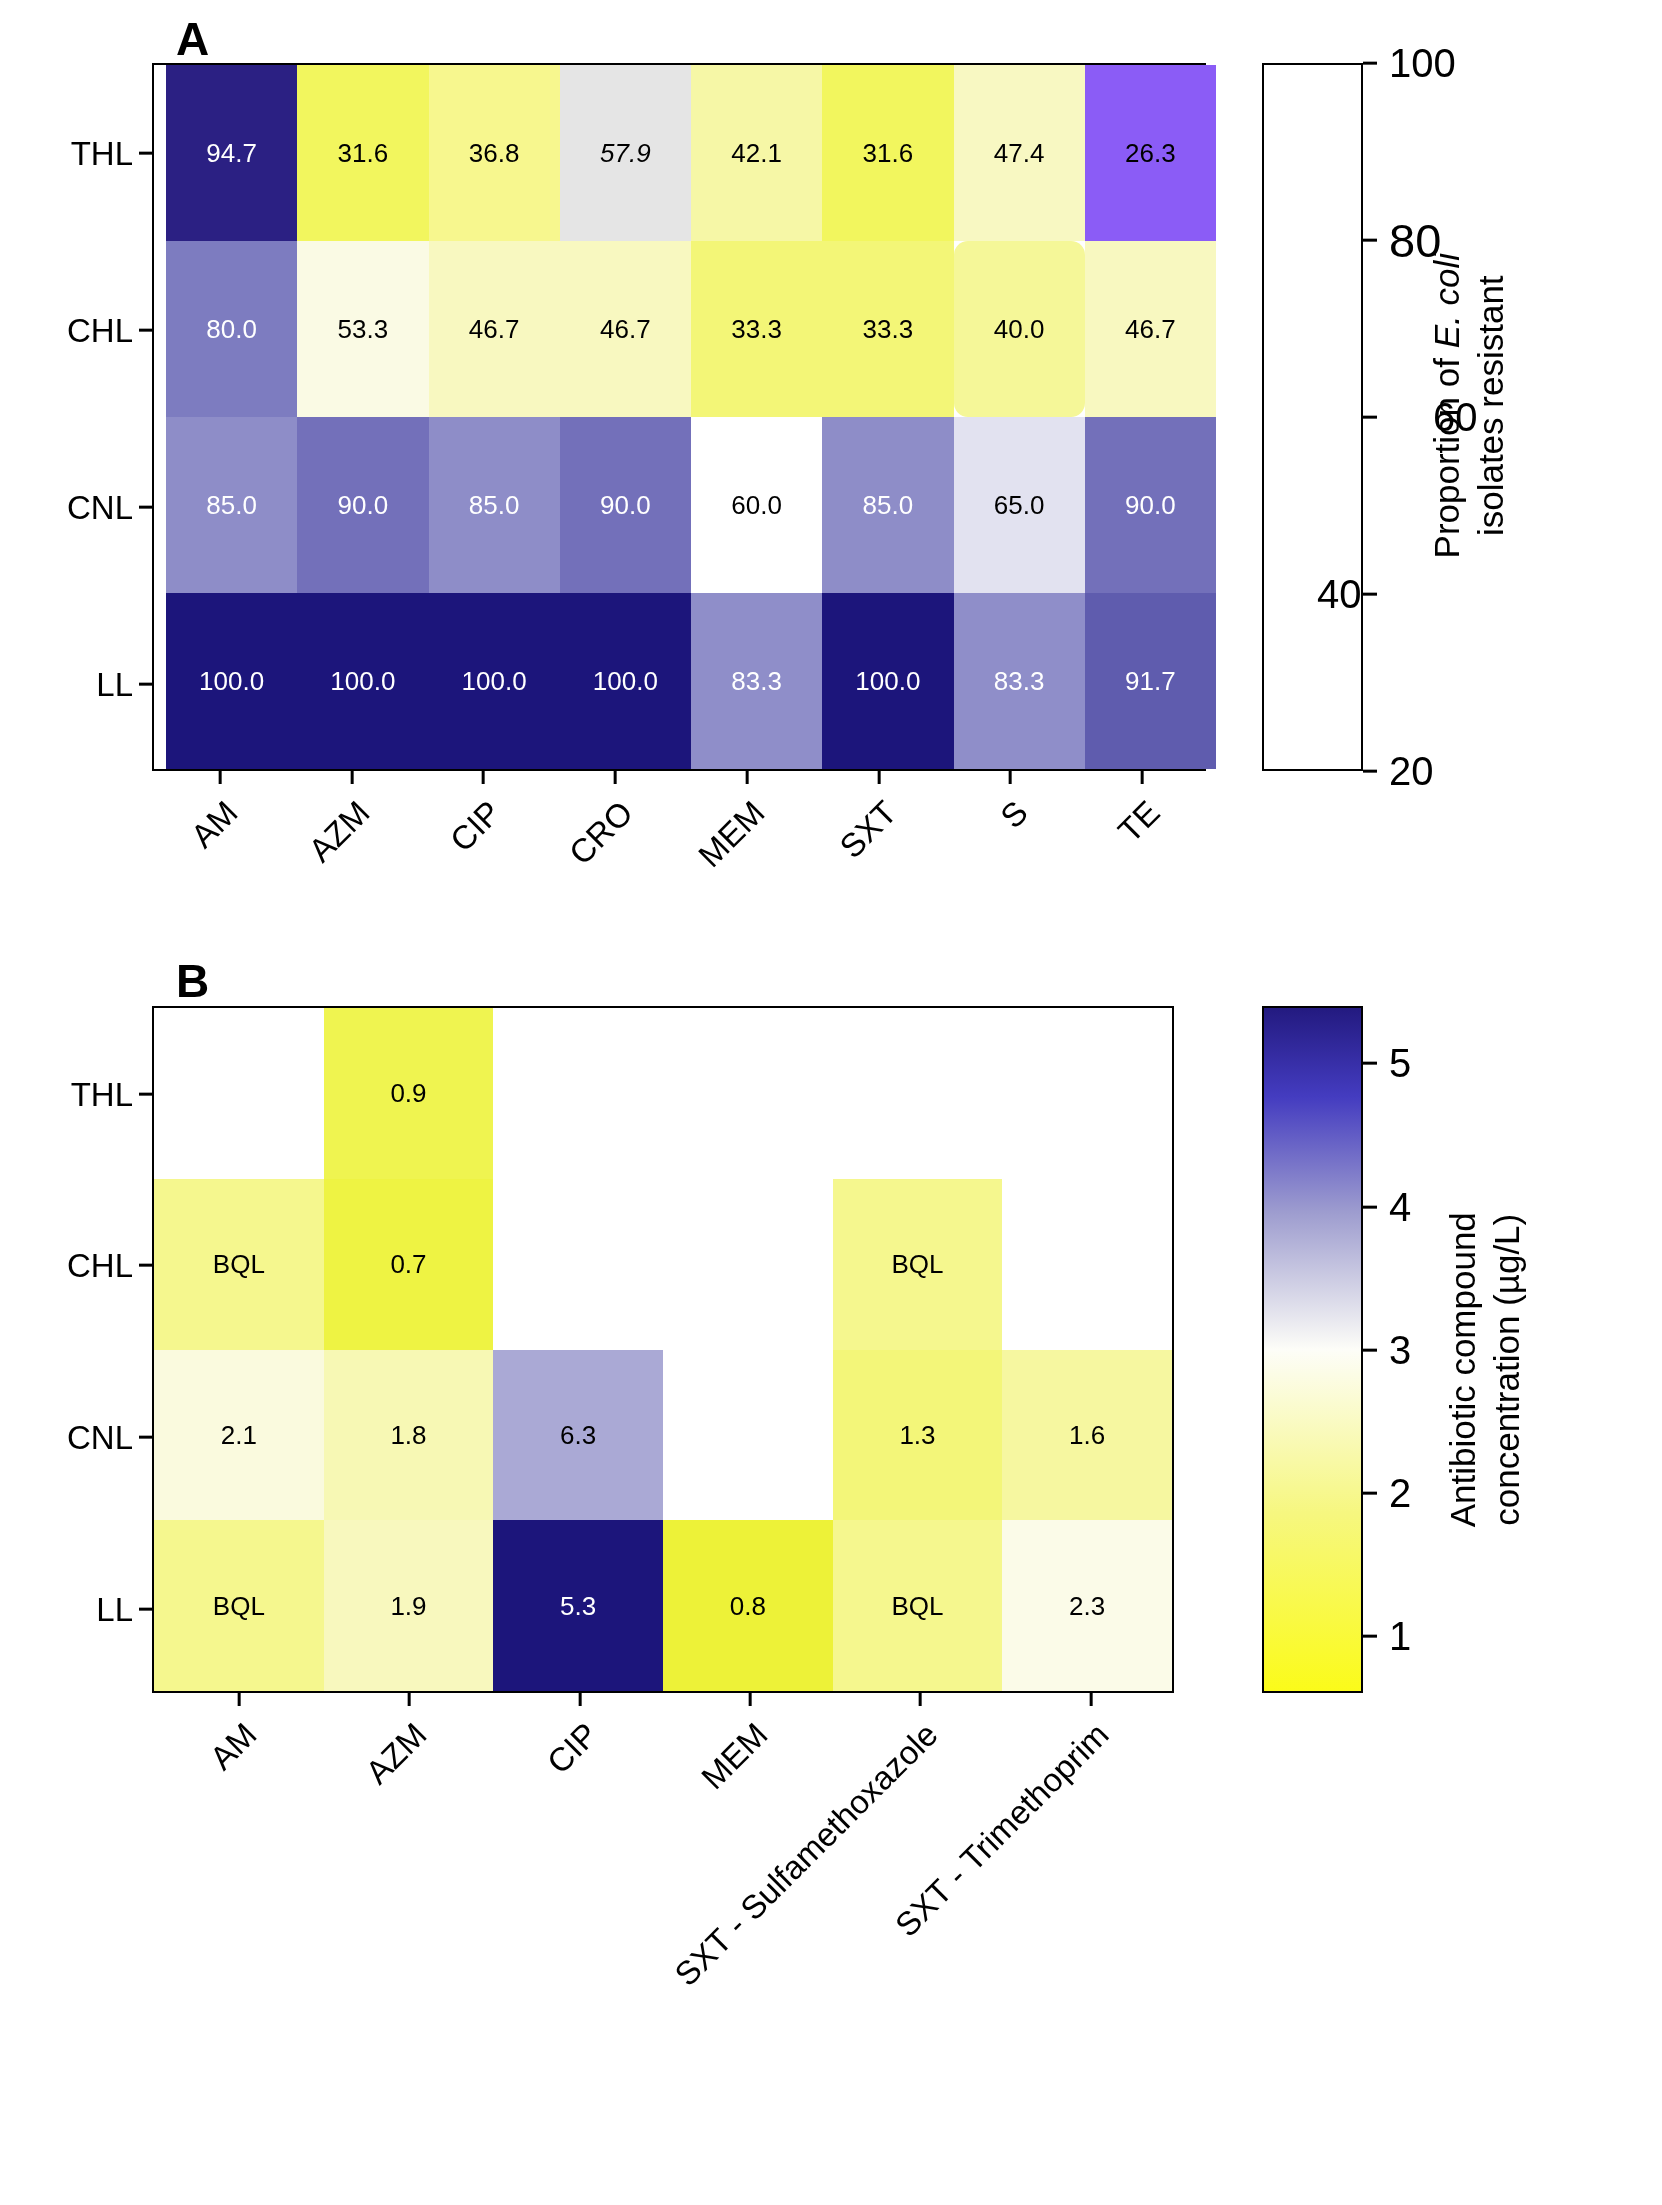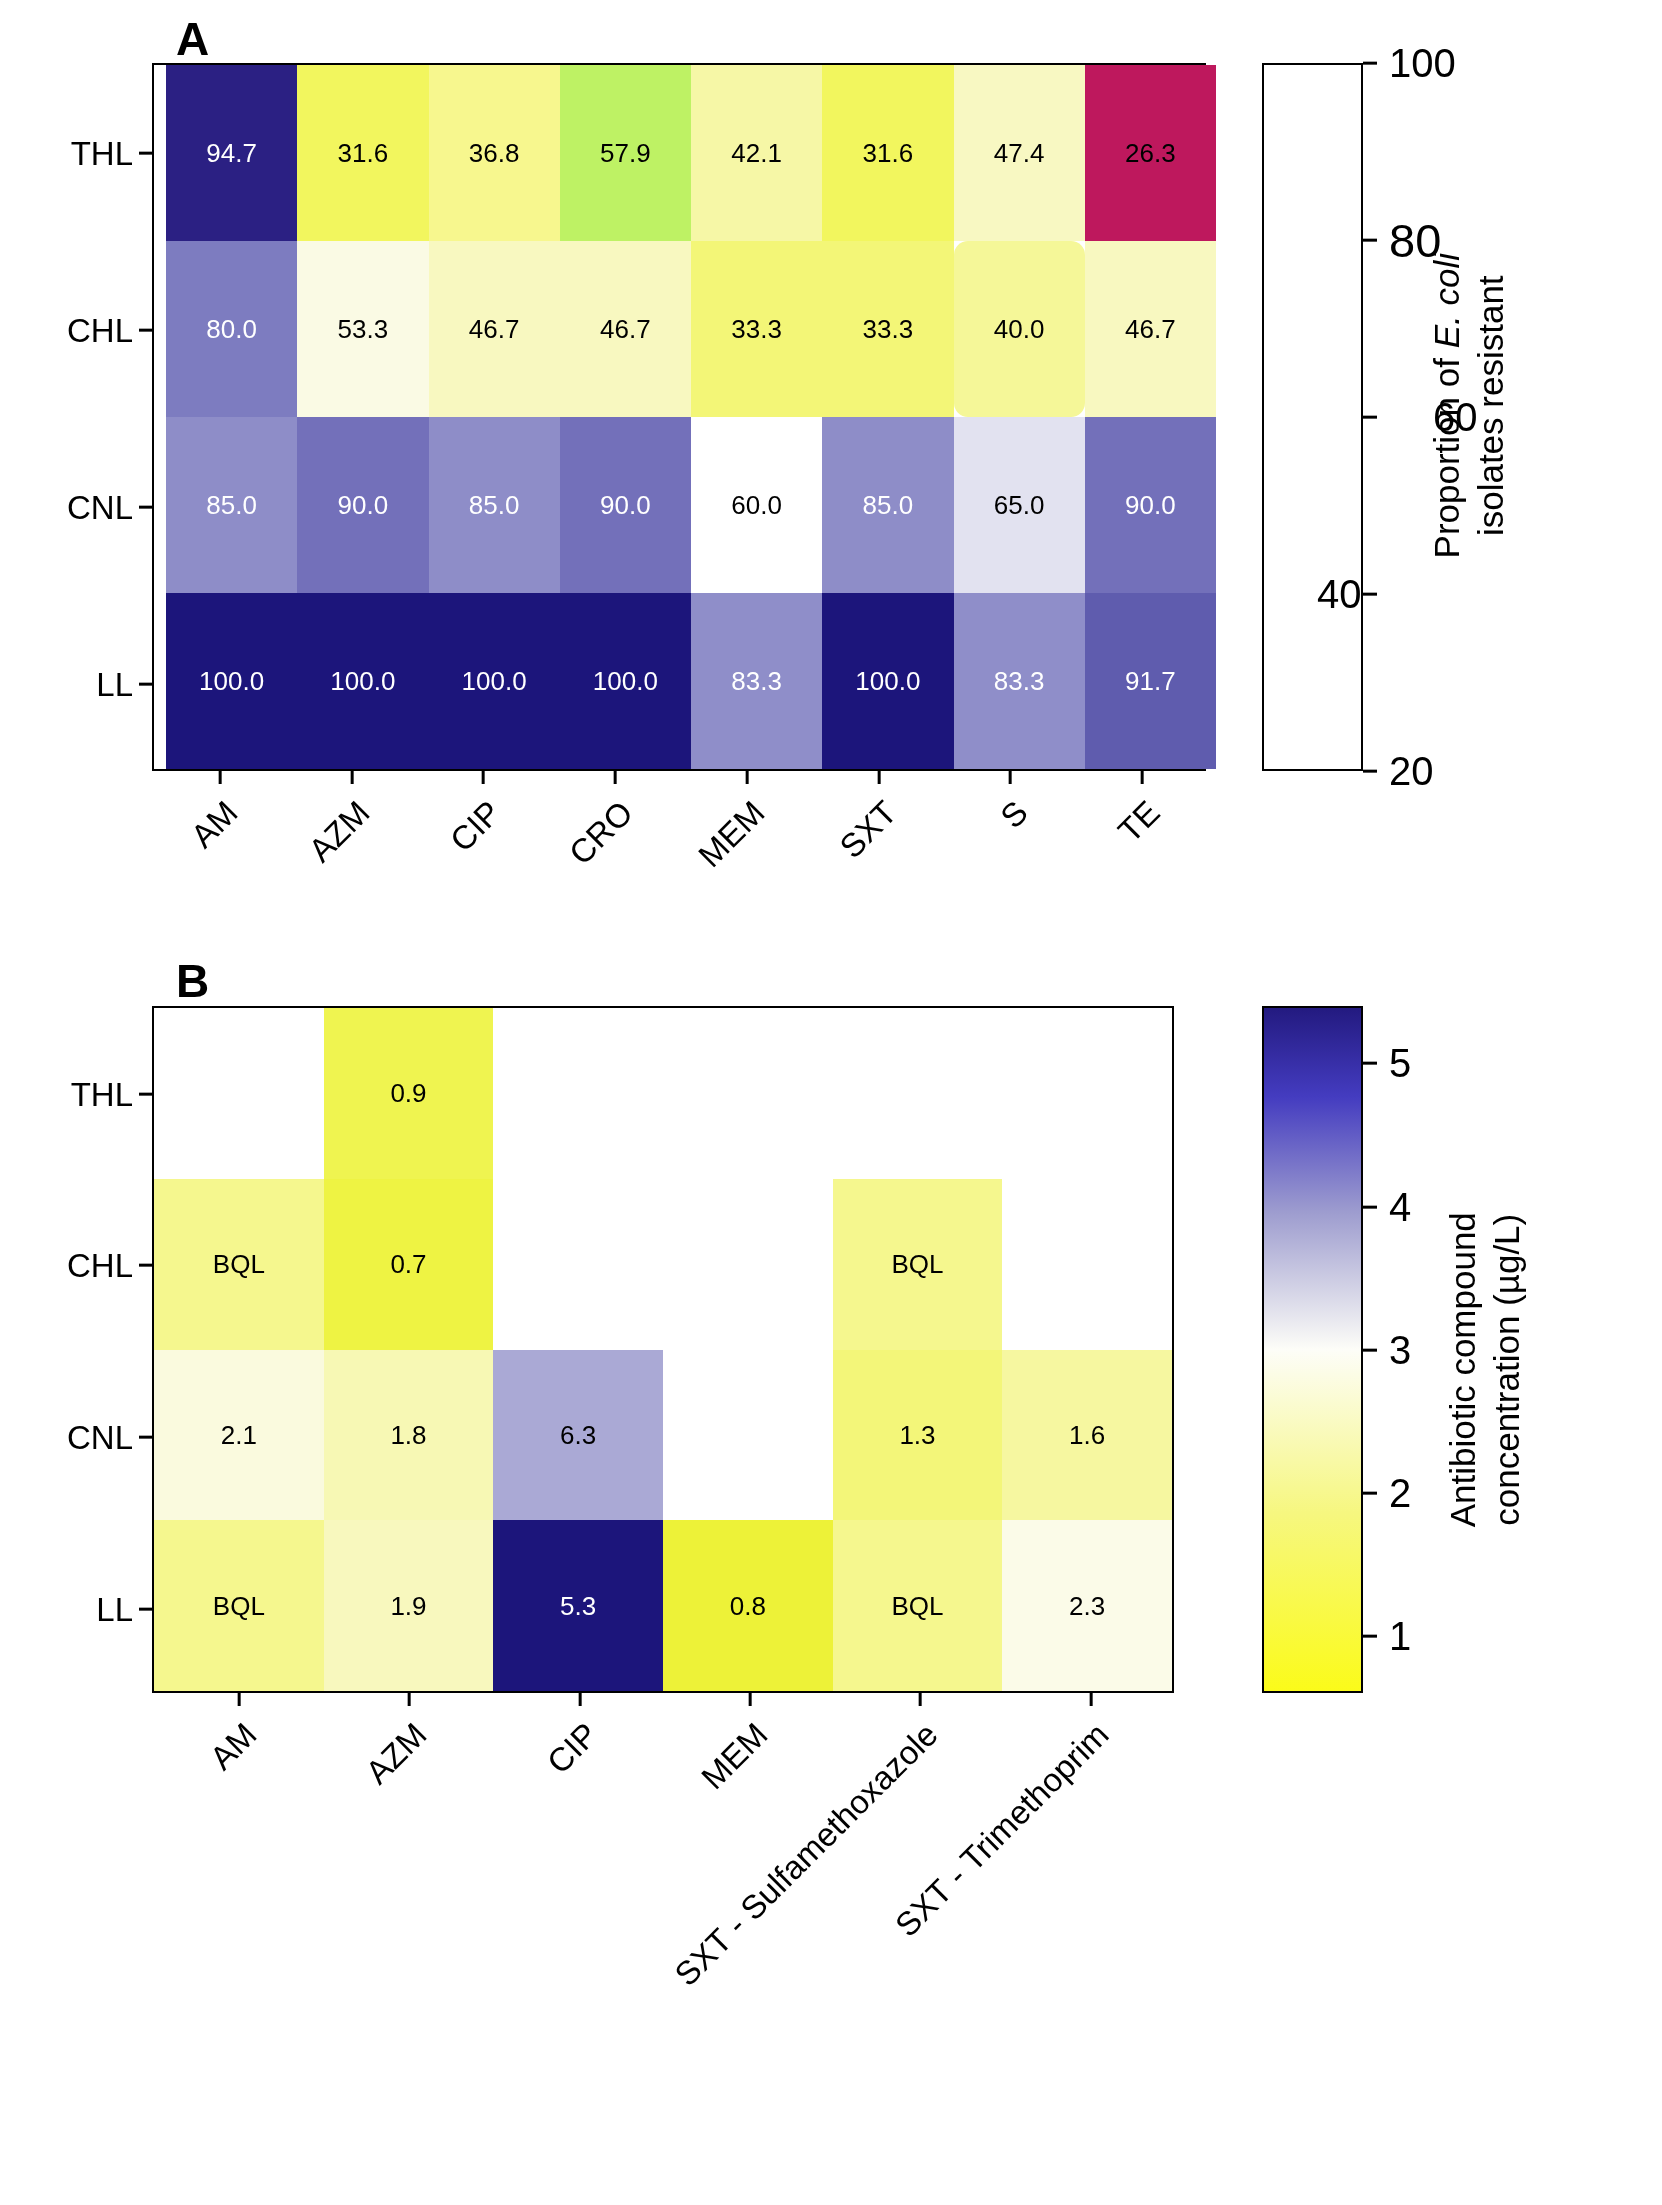"57.9" div.cell { background: #bef264 -> #e5e5e5; font-style: none -> italic }
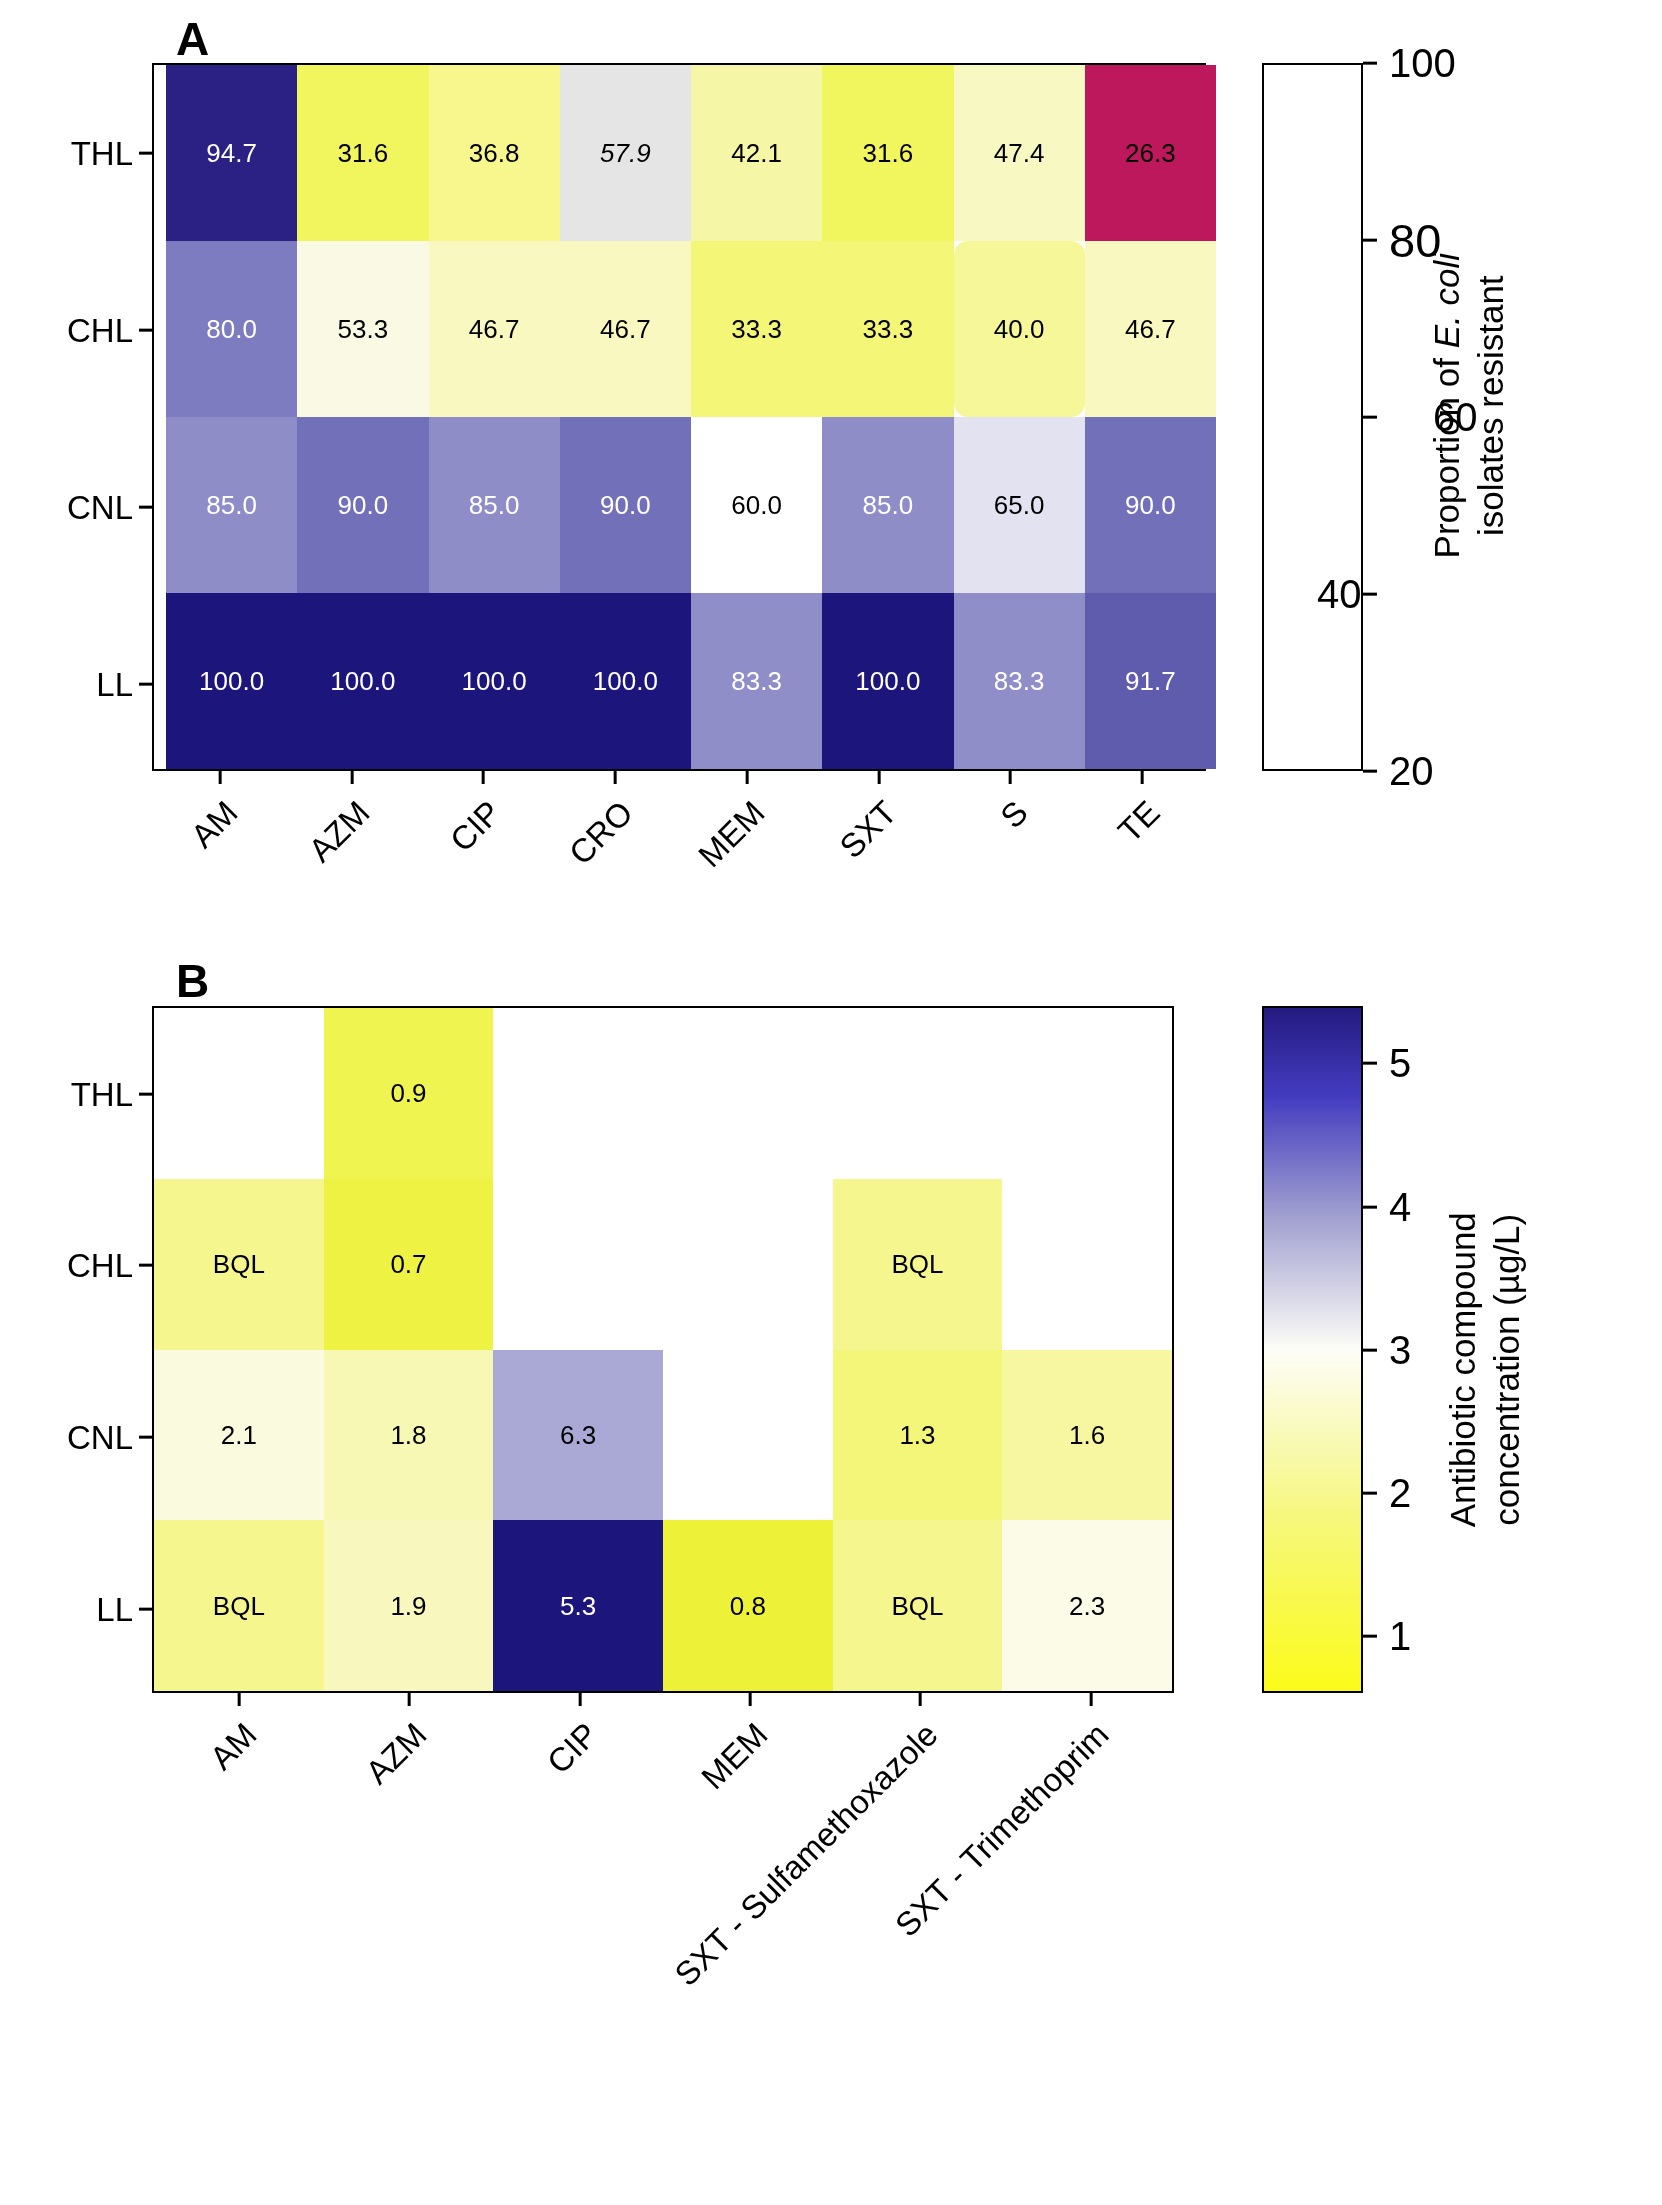"26.3" div.cell { background: #be185d -> #8b5cf6 }
